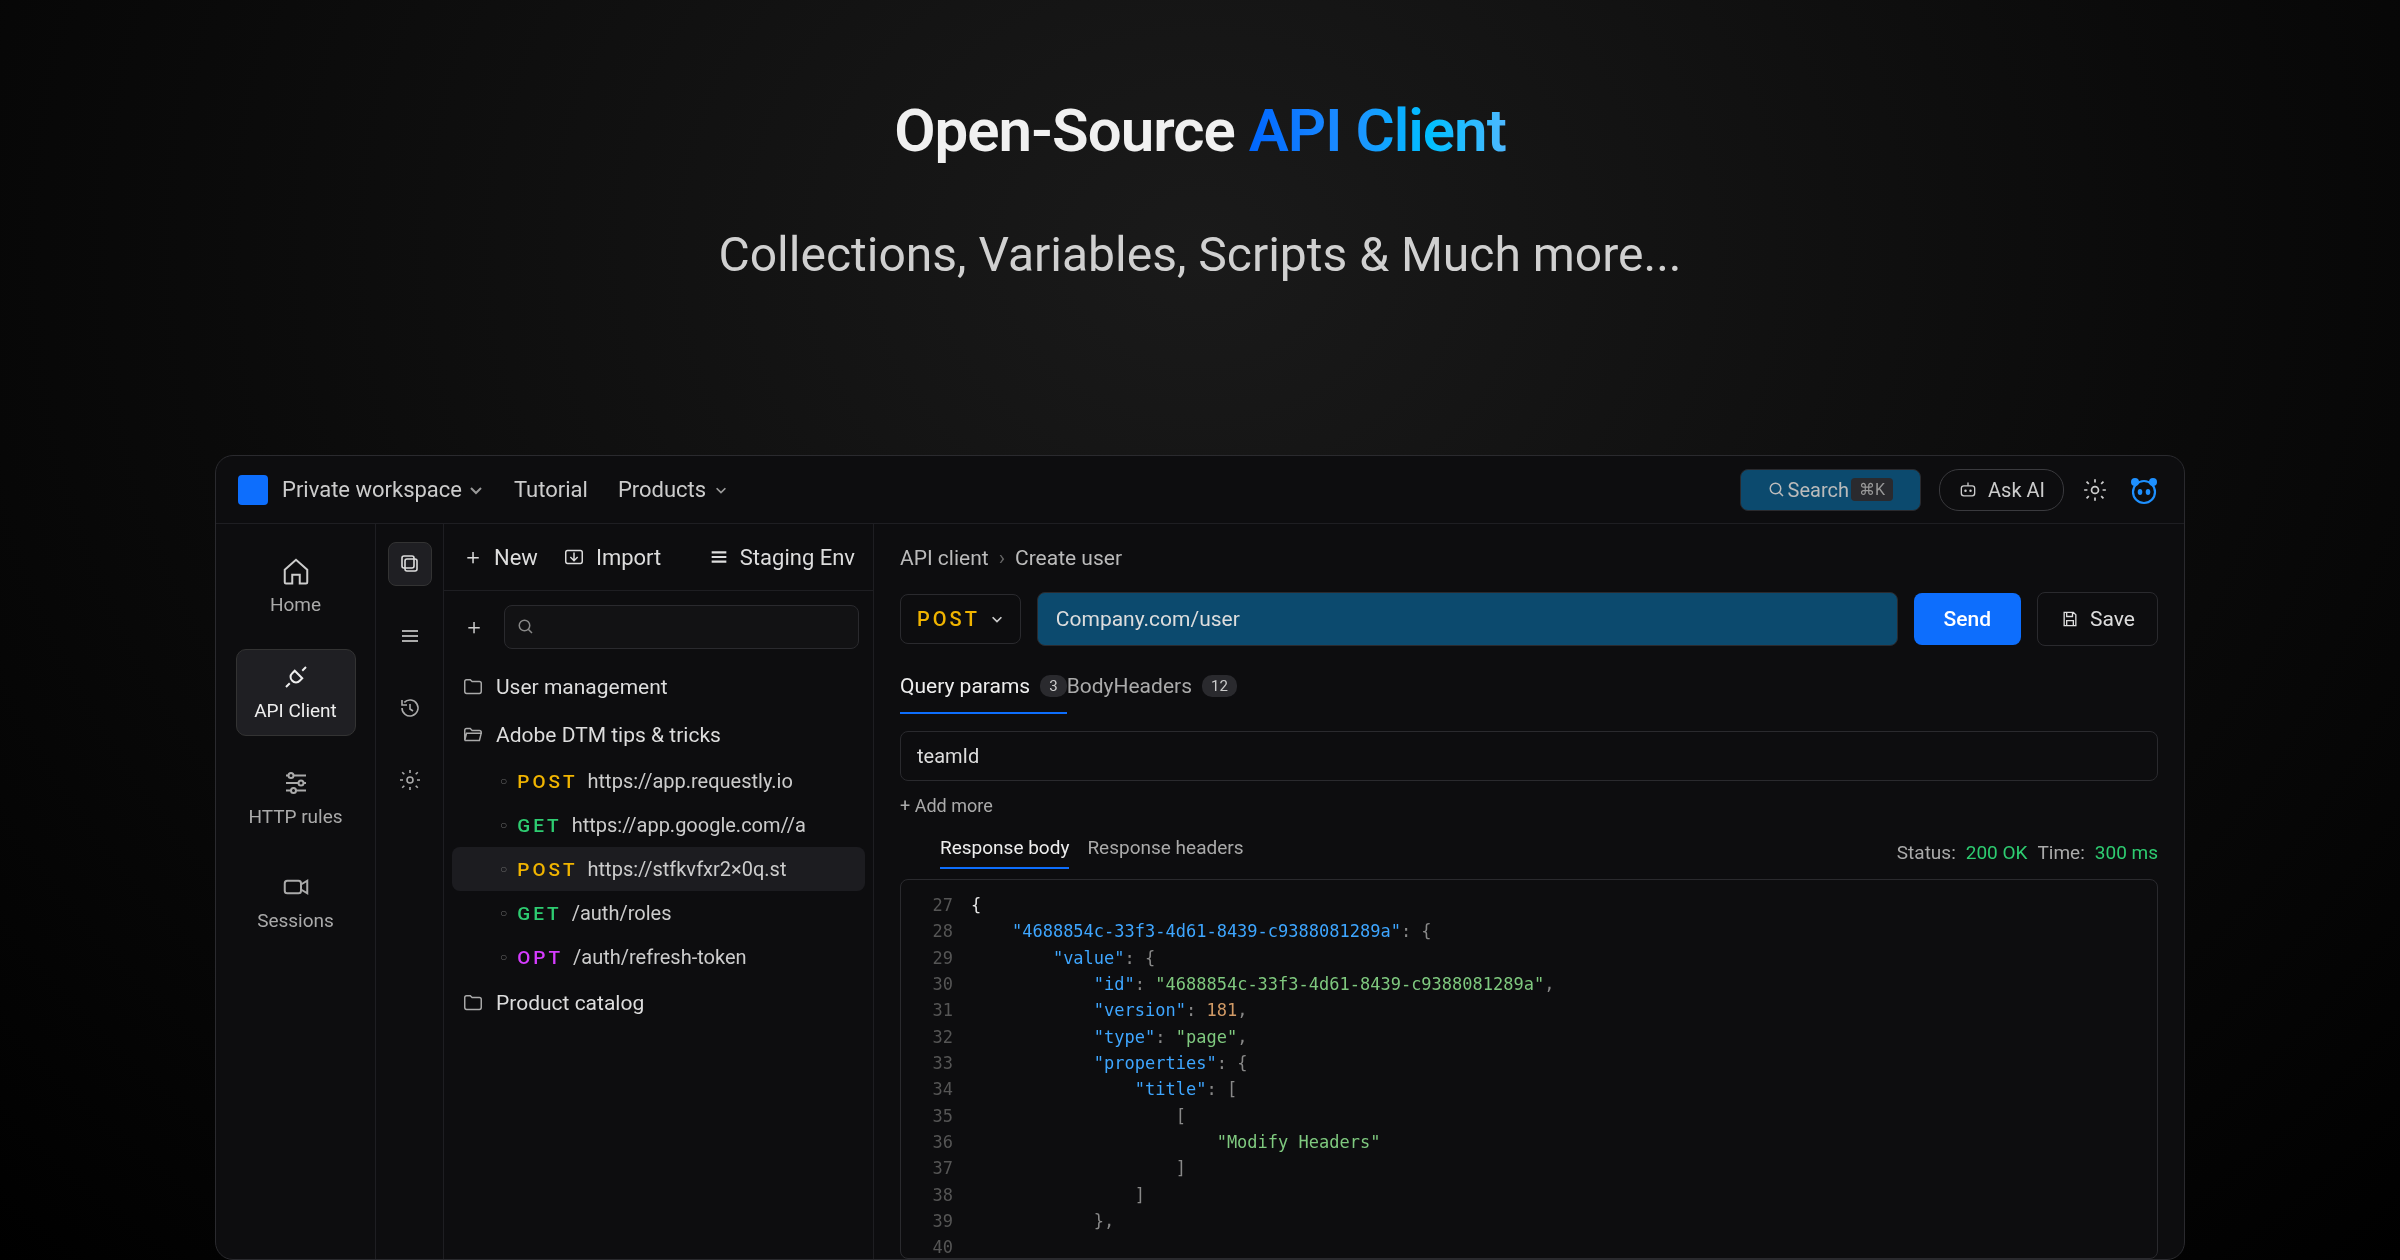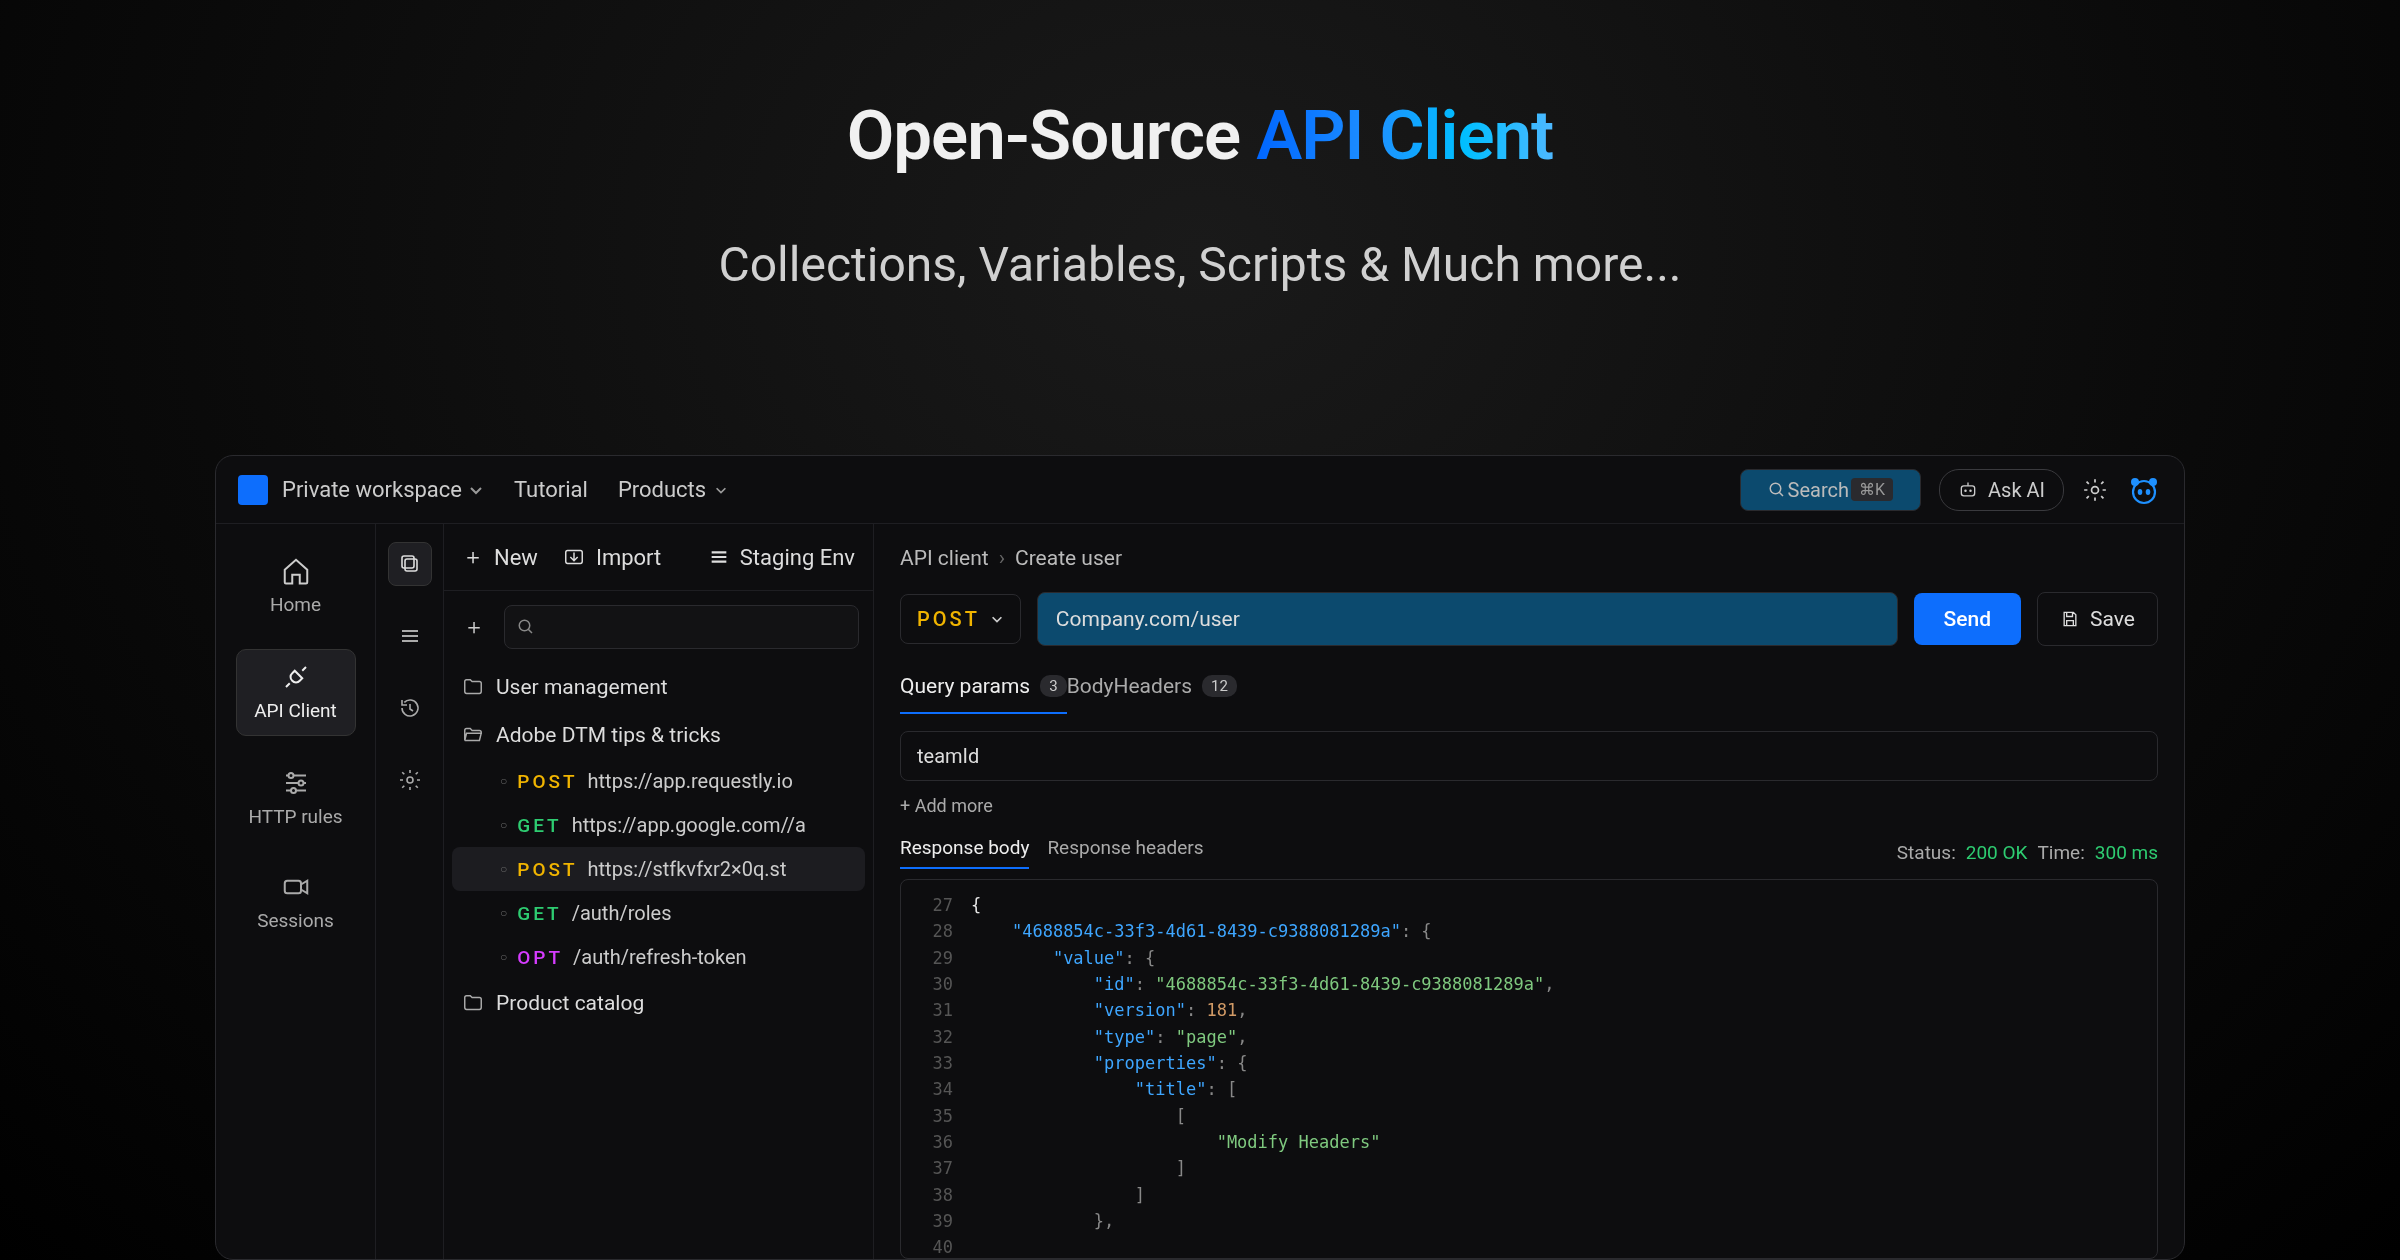"Open-Source API Client" .hero-title { font-size: 69px -> 60px }
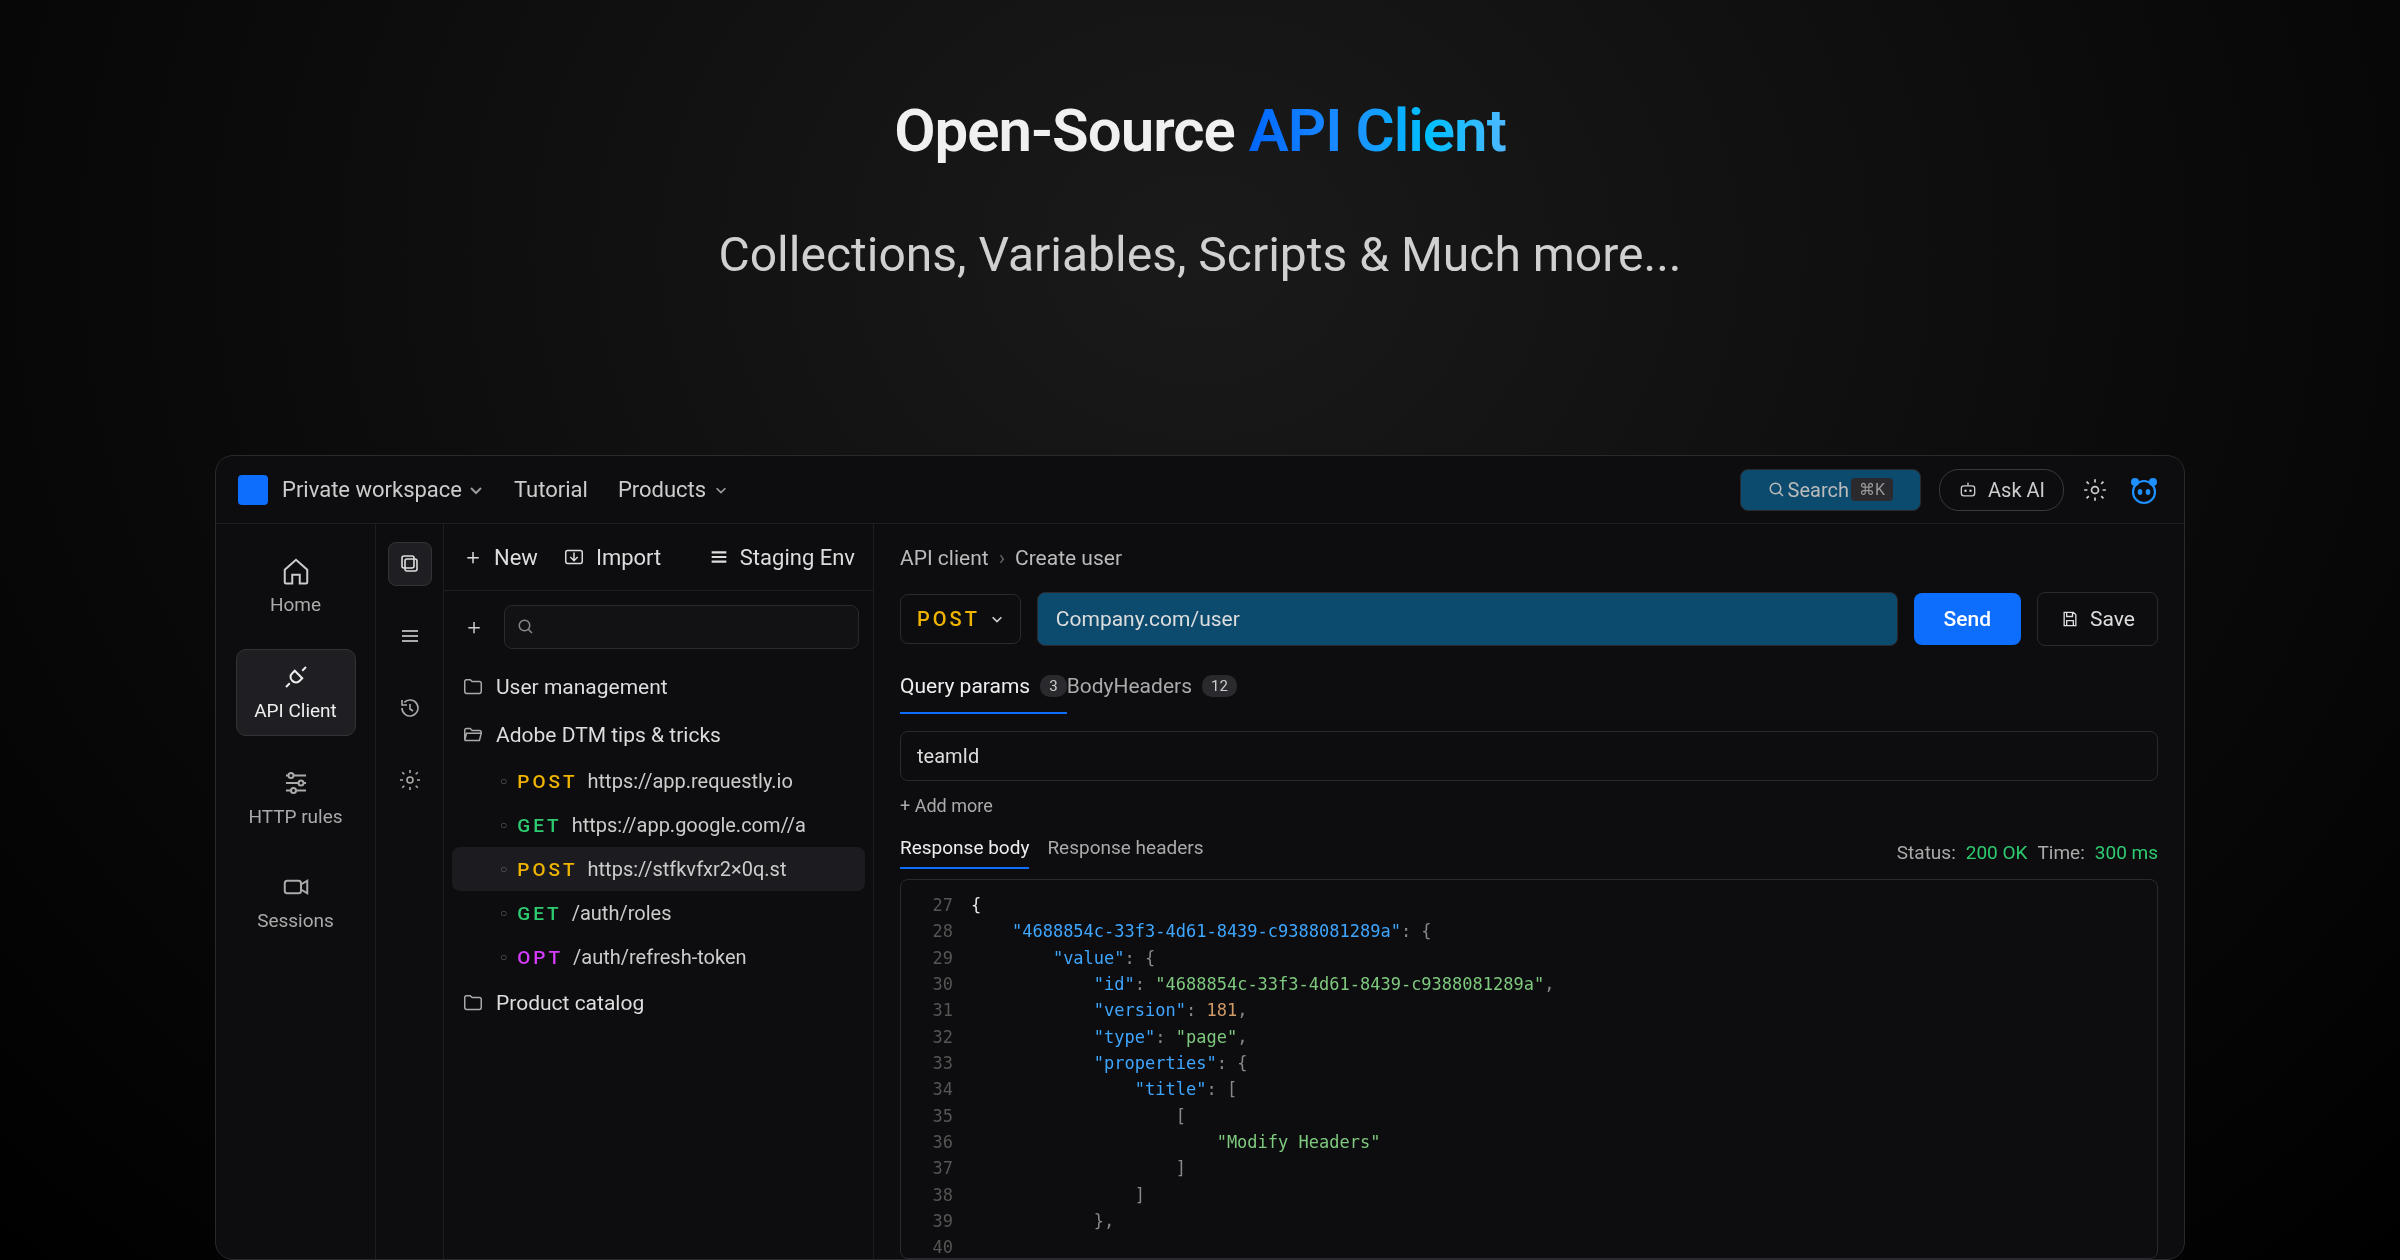"Response body" span { margin-left: none -> 40px }
